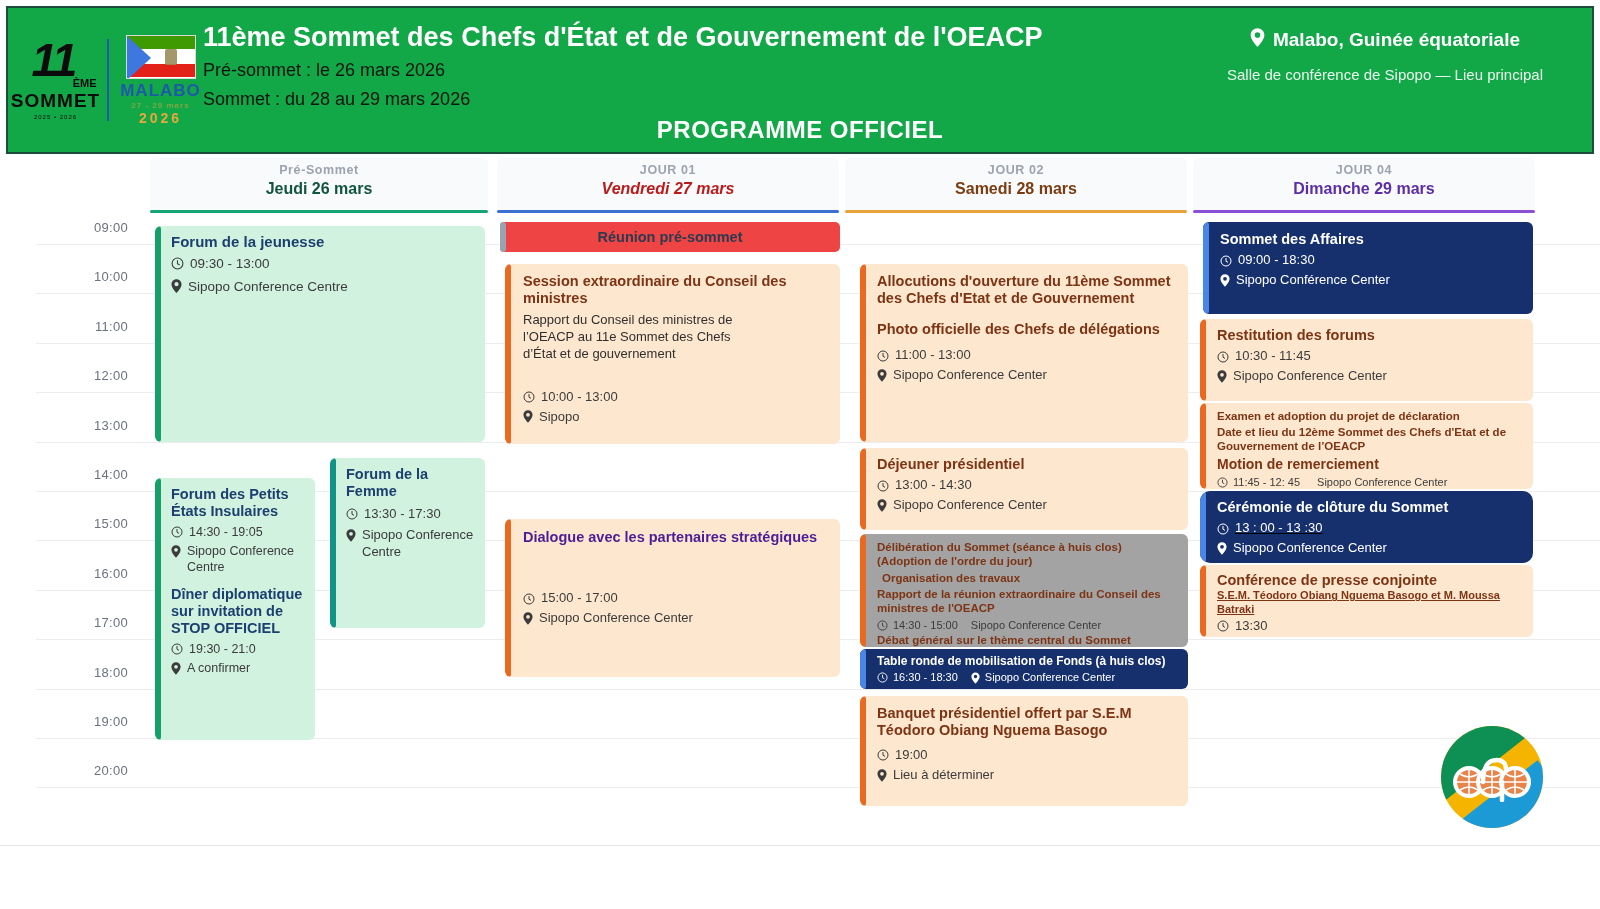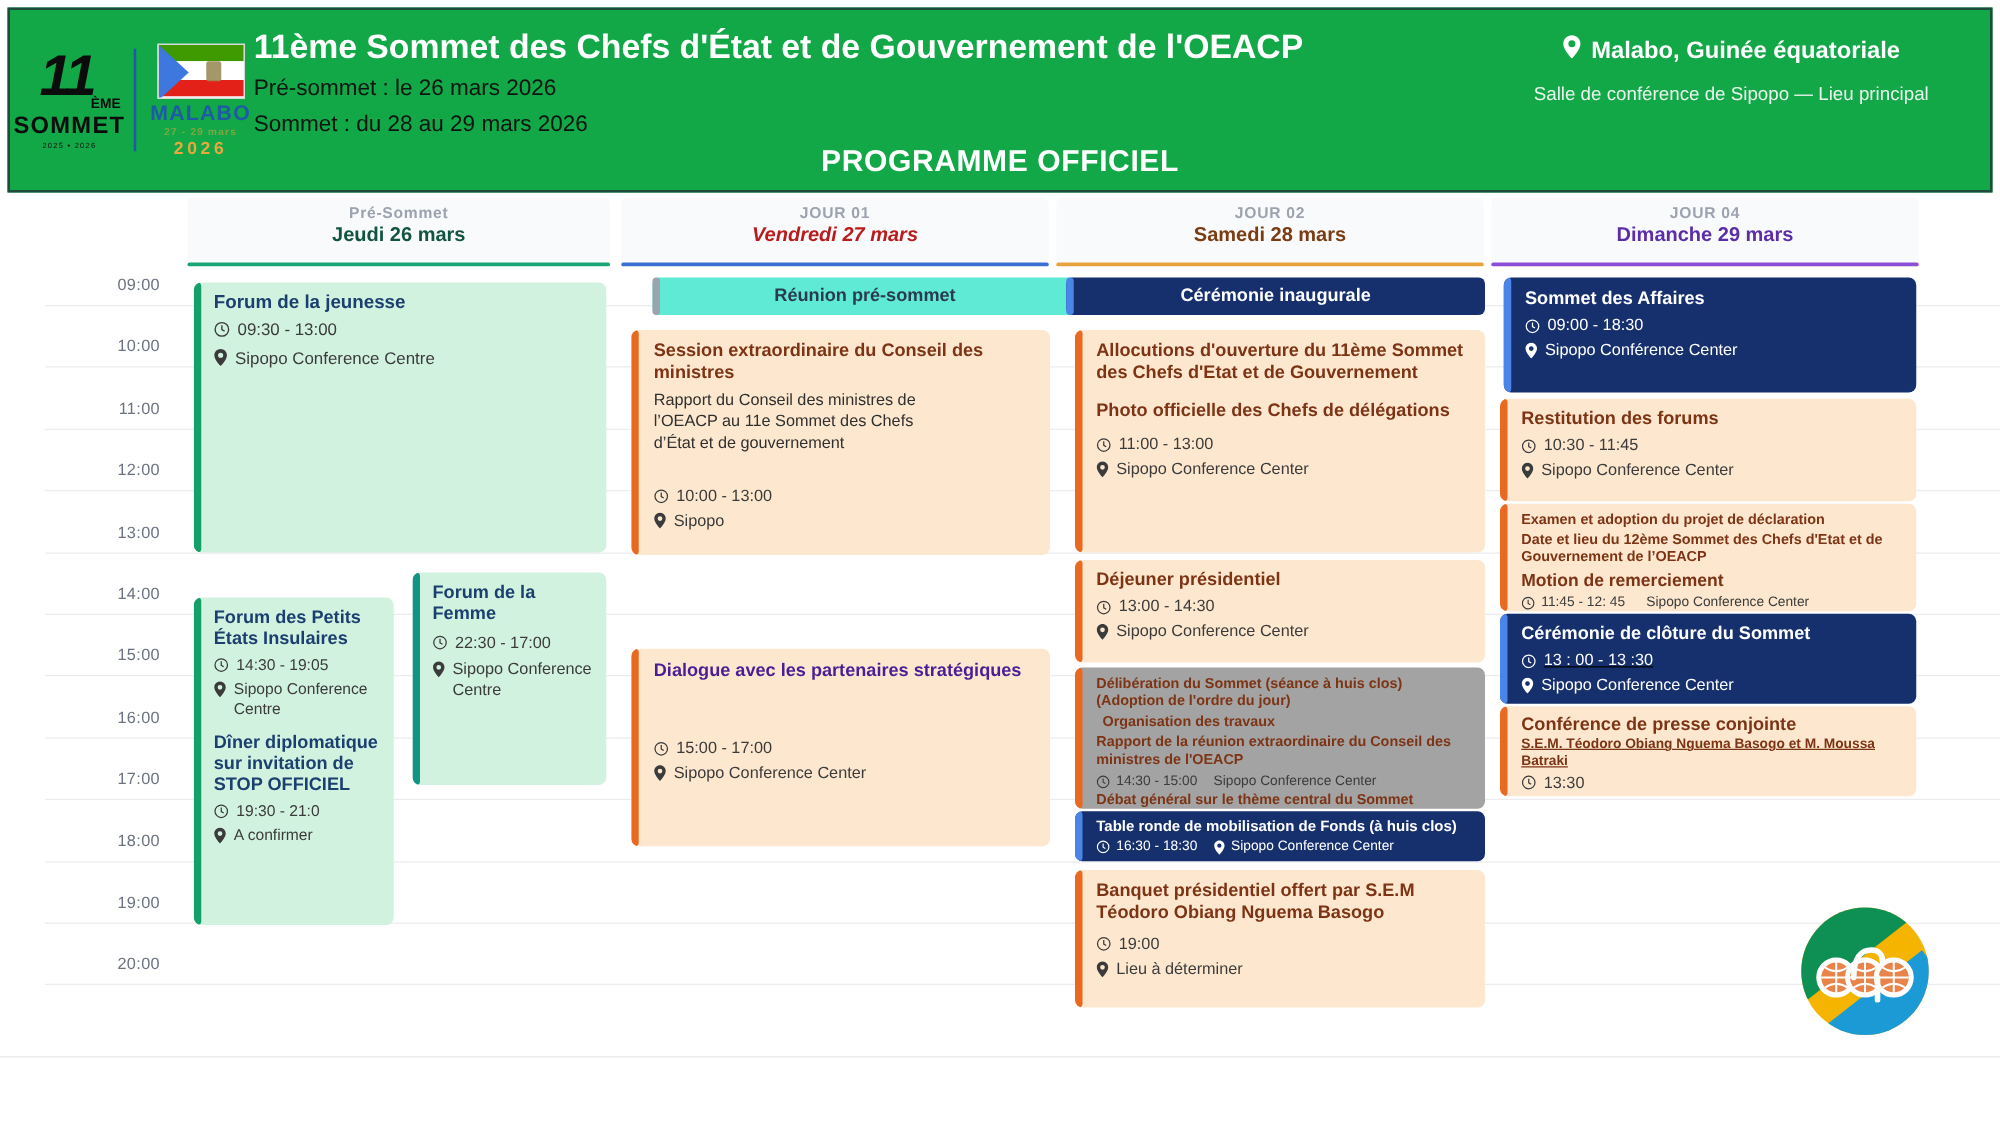"Réunion pré-sommet" div.pill { background: #5eead4 -> #ef4444; margin-left: 22px -> none }
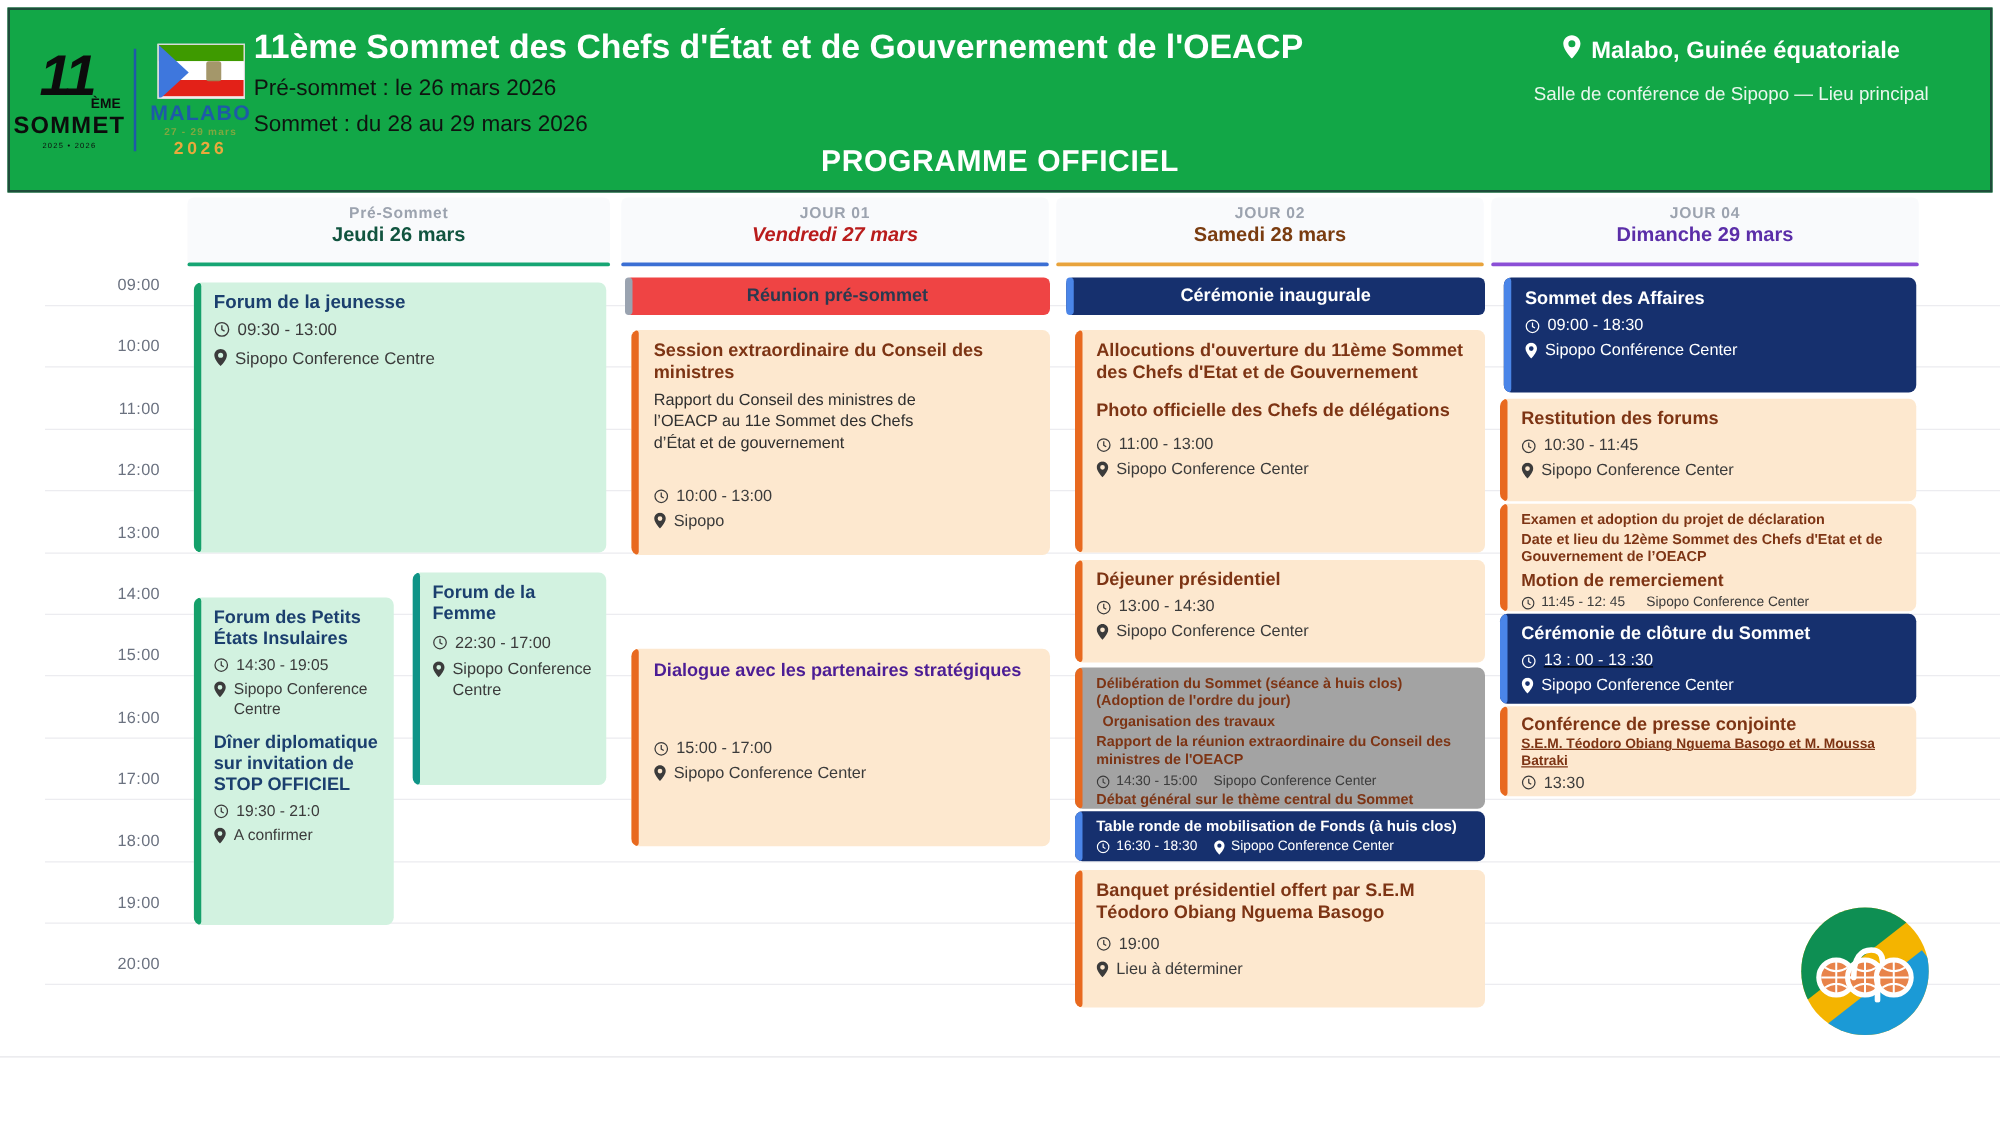"Cérémonie inaugurale" div.pill { html: <div> <div></div> <span>Cérémonie inaugurale</span> </div> -> none }
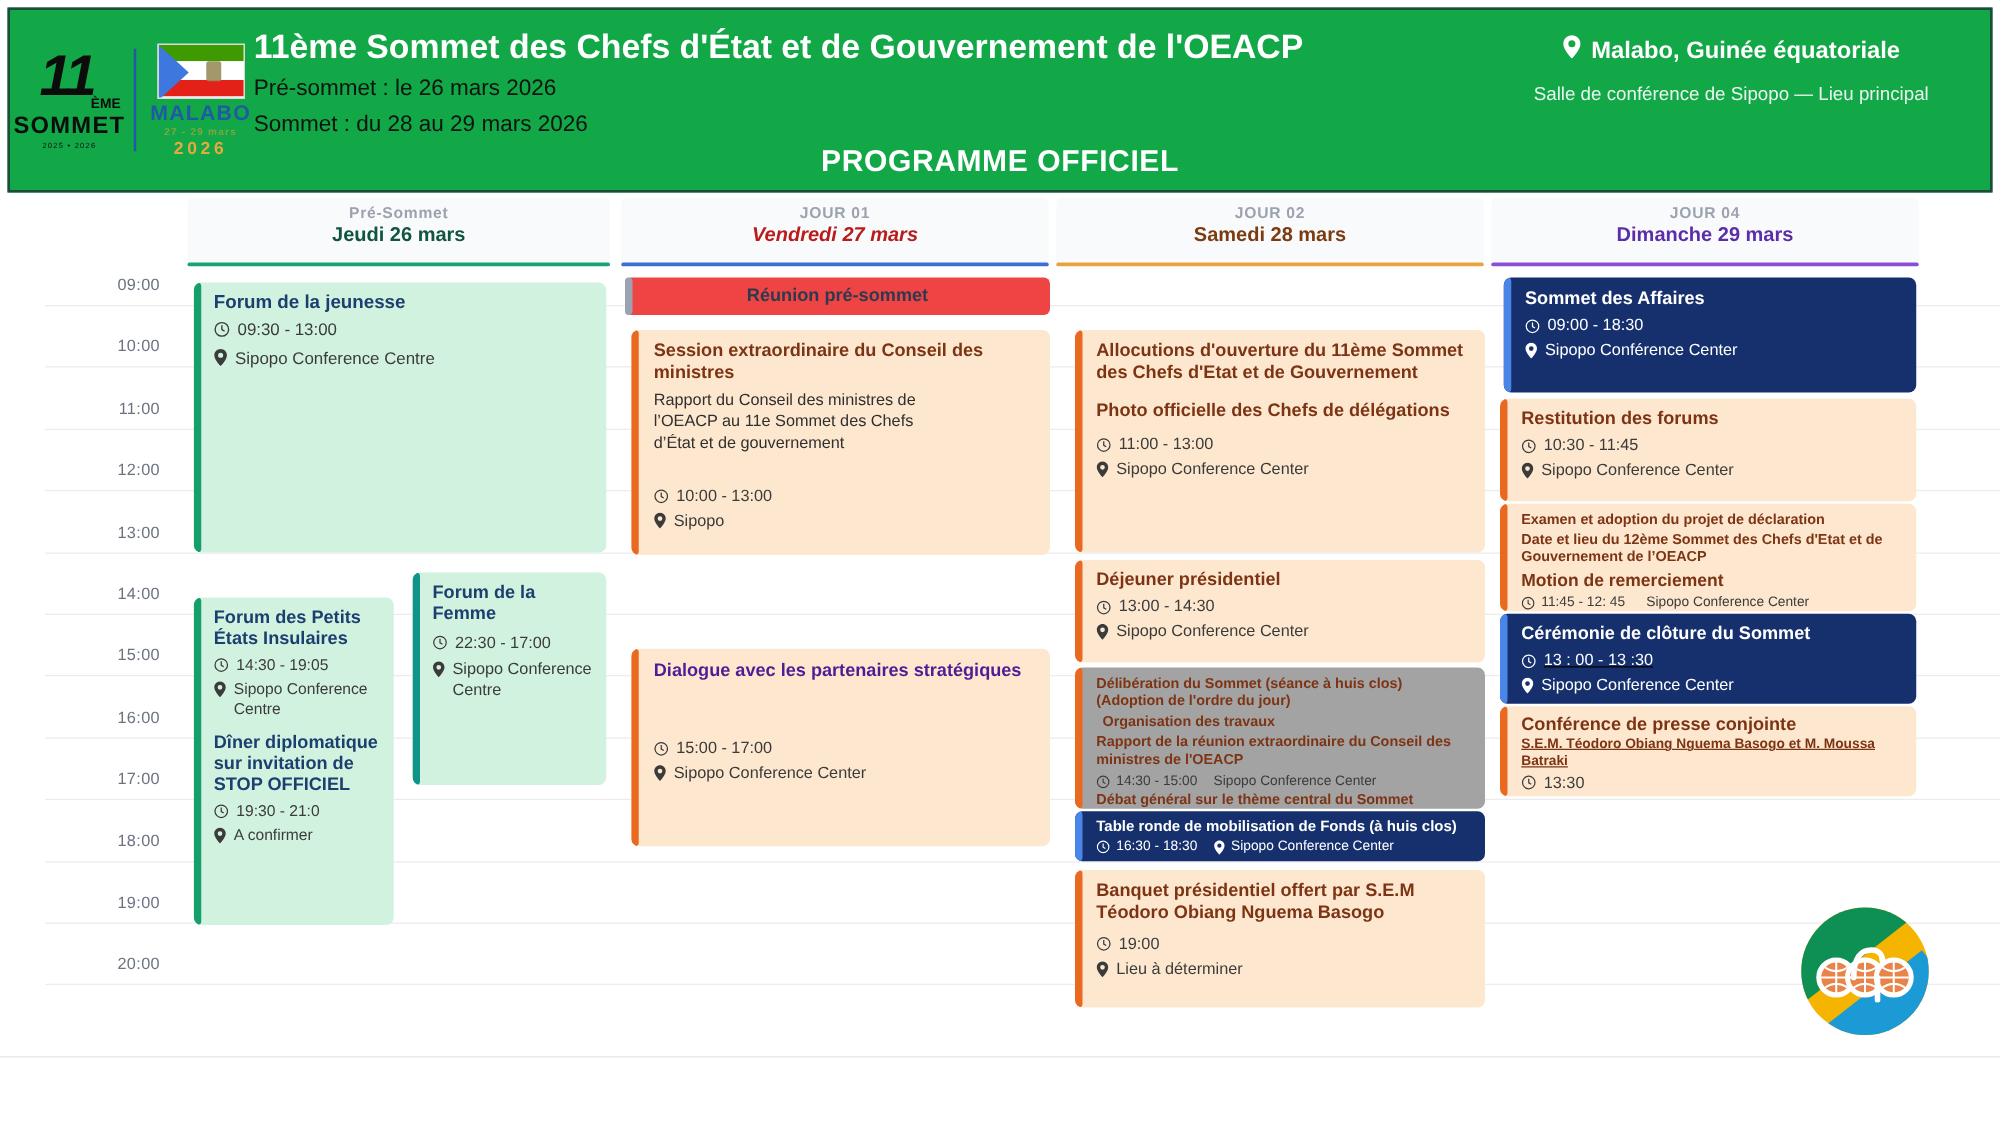"22:30 - 17:00" span.metatxt { text: 22:30 - 17:00 -> 13:30 - 17:30 }
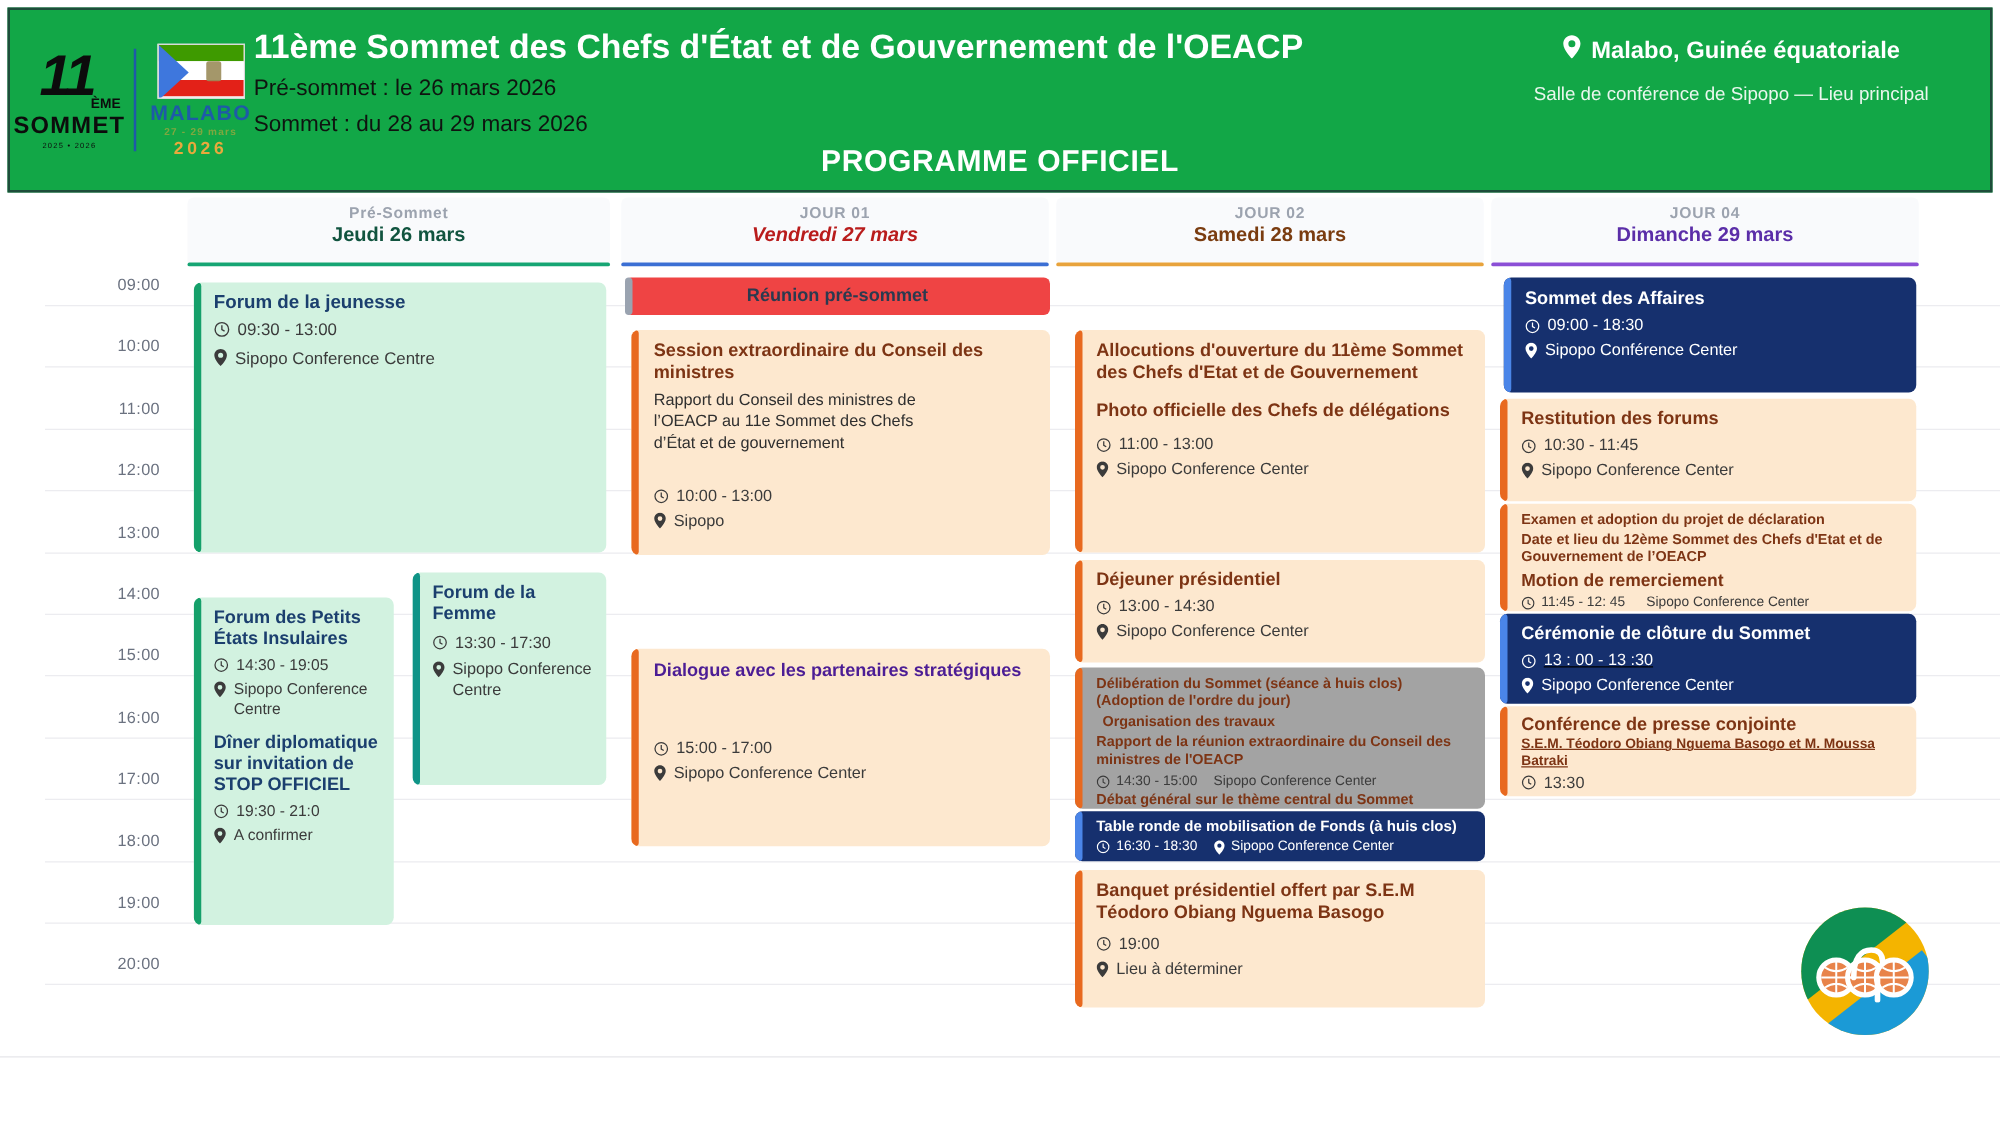"Cérémonie de clôture du Sommet" div.ev { border-radius: none -> 10px }
